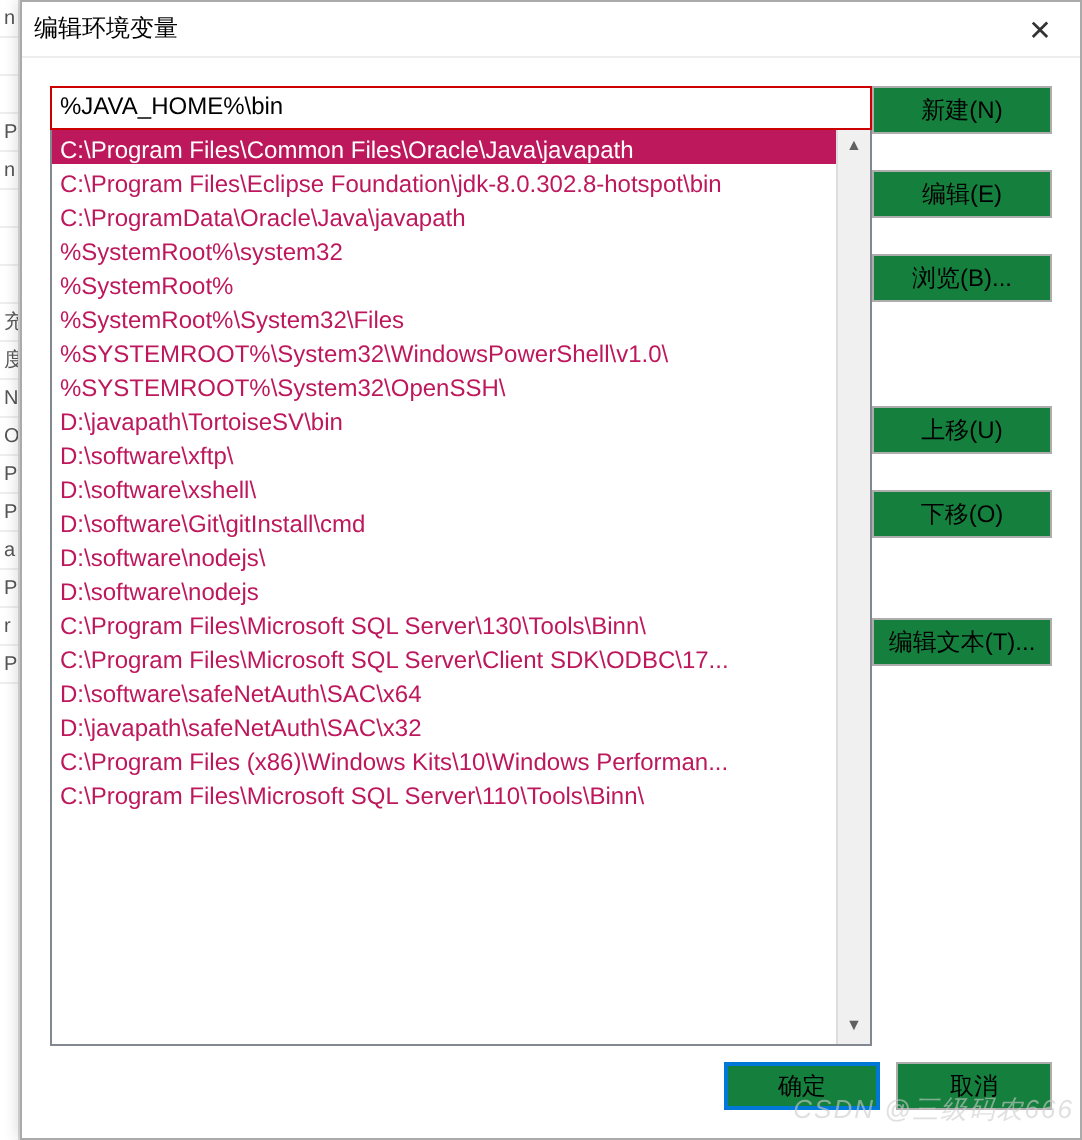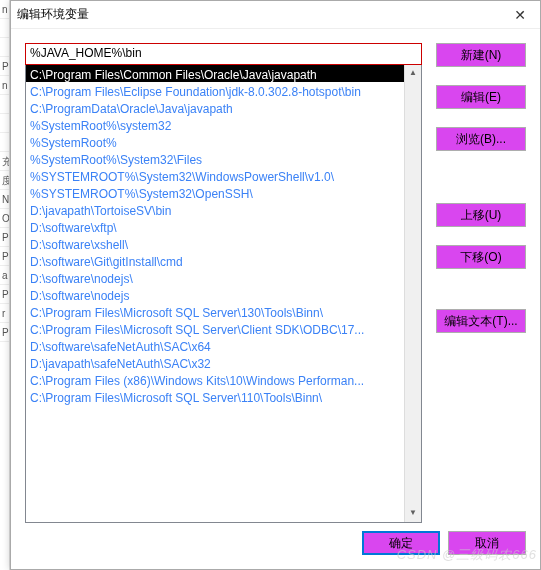"%JAVA_HOME%\bin" .main-area { gap: 14px -> none }
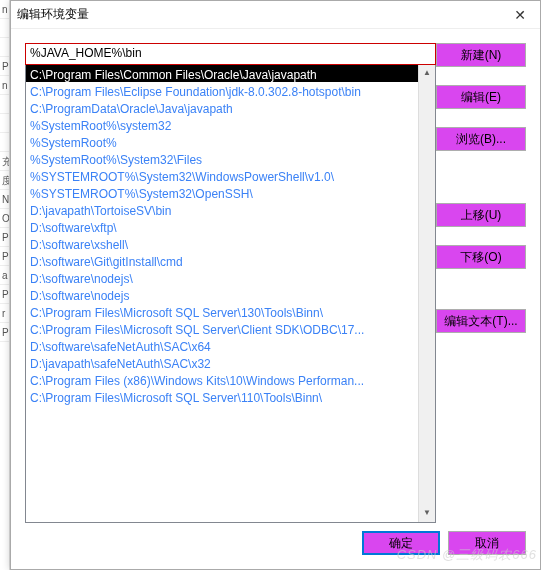"新建(N)" .btn { background: #d946ef -> #15803d }
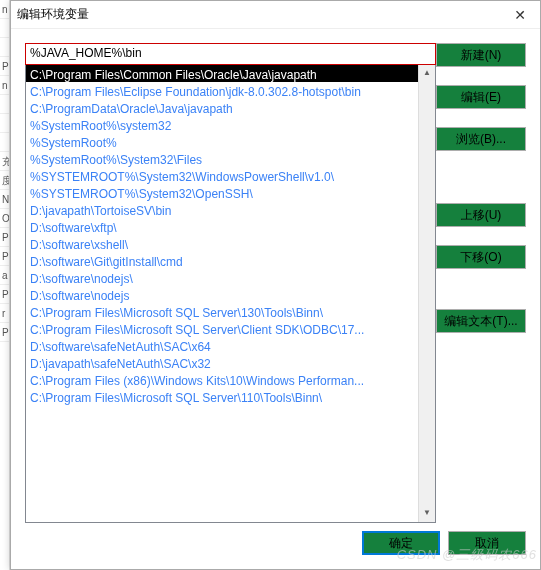"C:\Program Files\Common" .item.selected { background: #000000 -> #be185d }
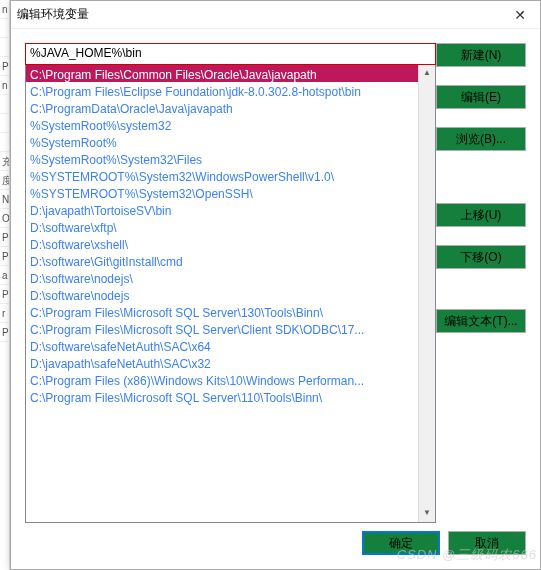"C:\Program Files\Eclipse" .item { color: #3b82f6 -> #be185d }
